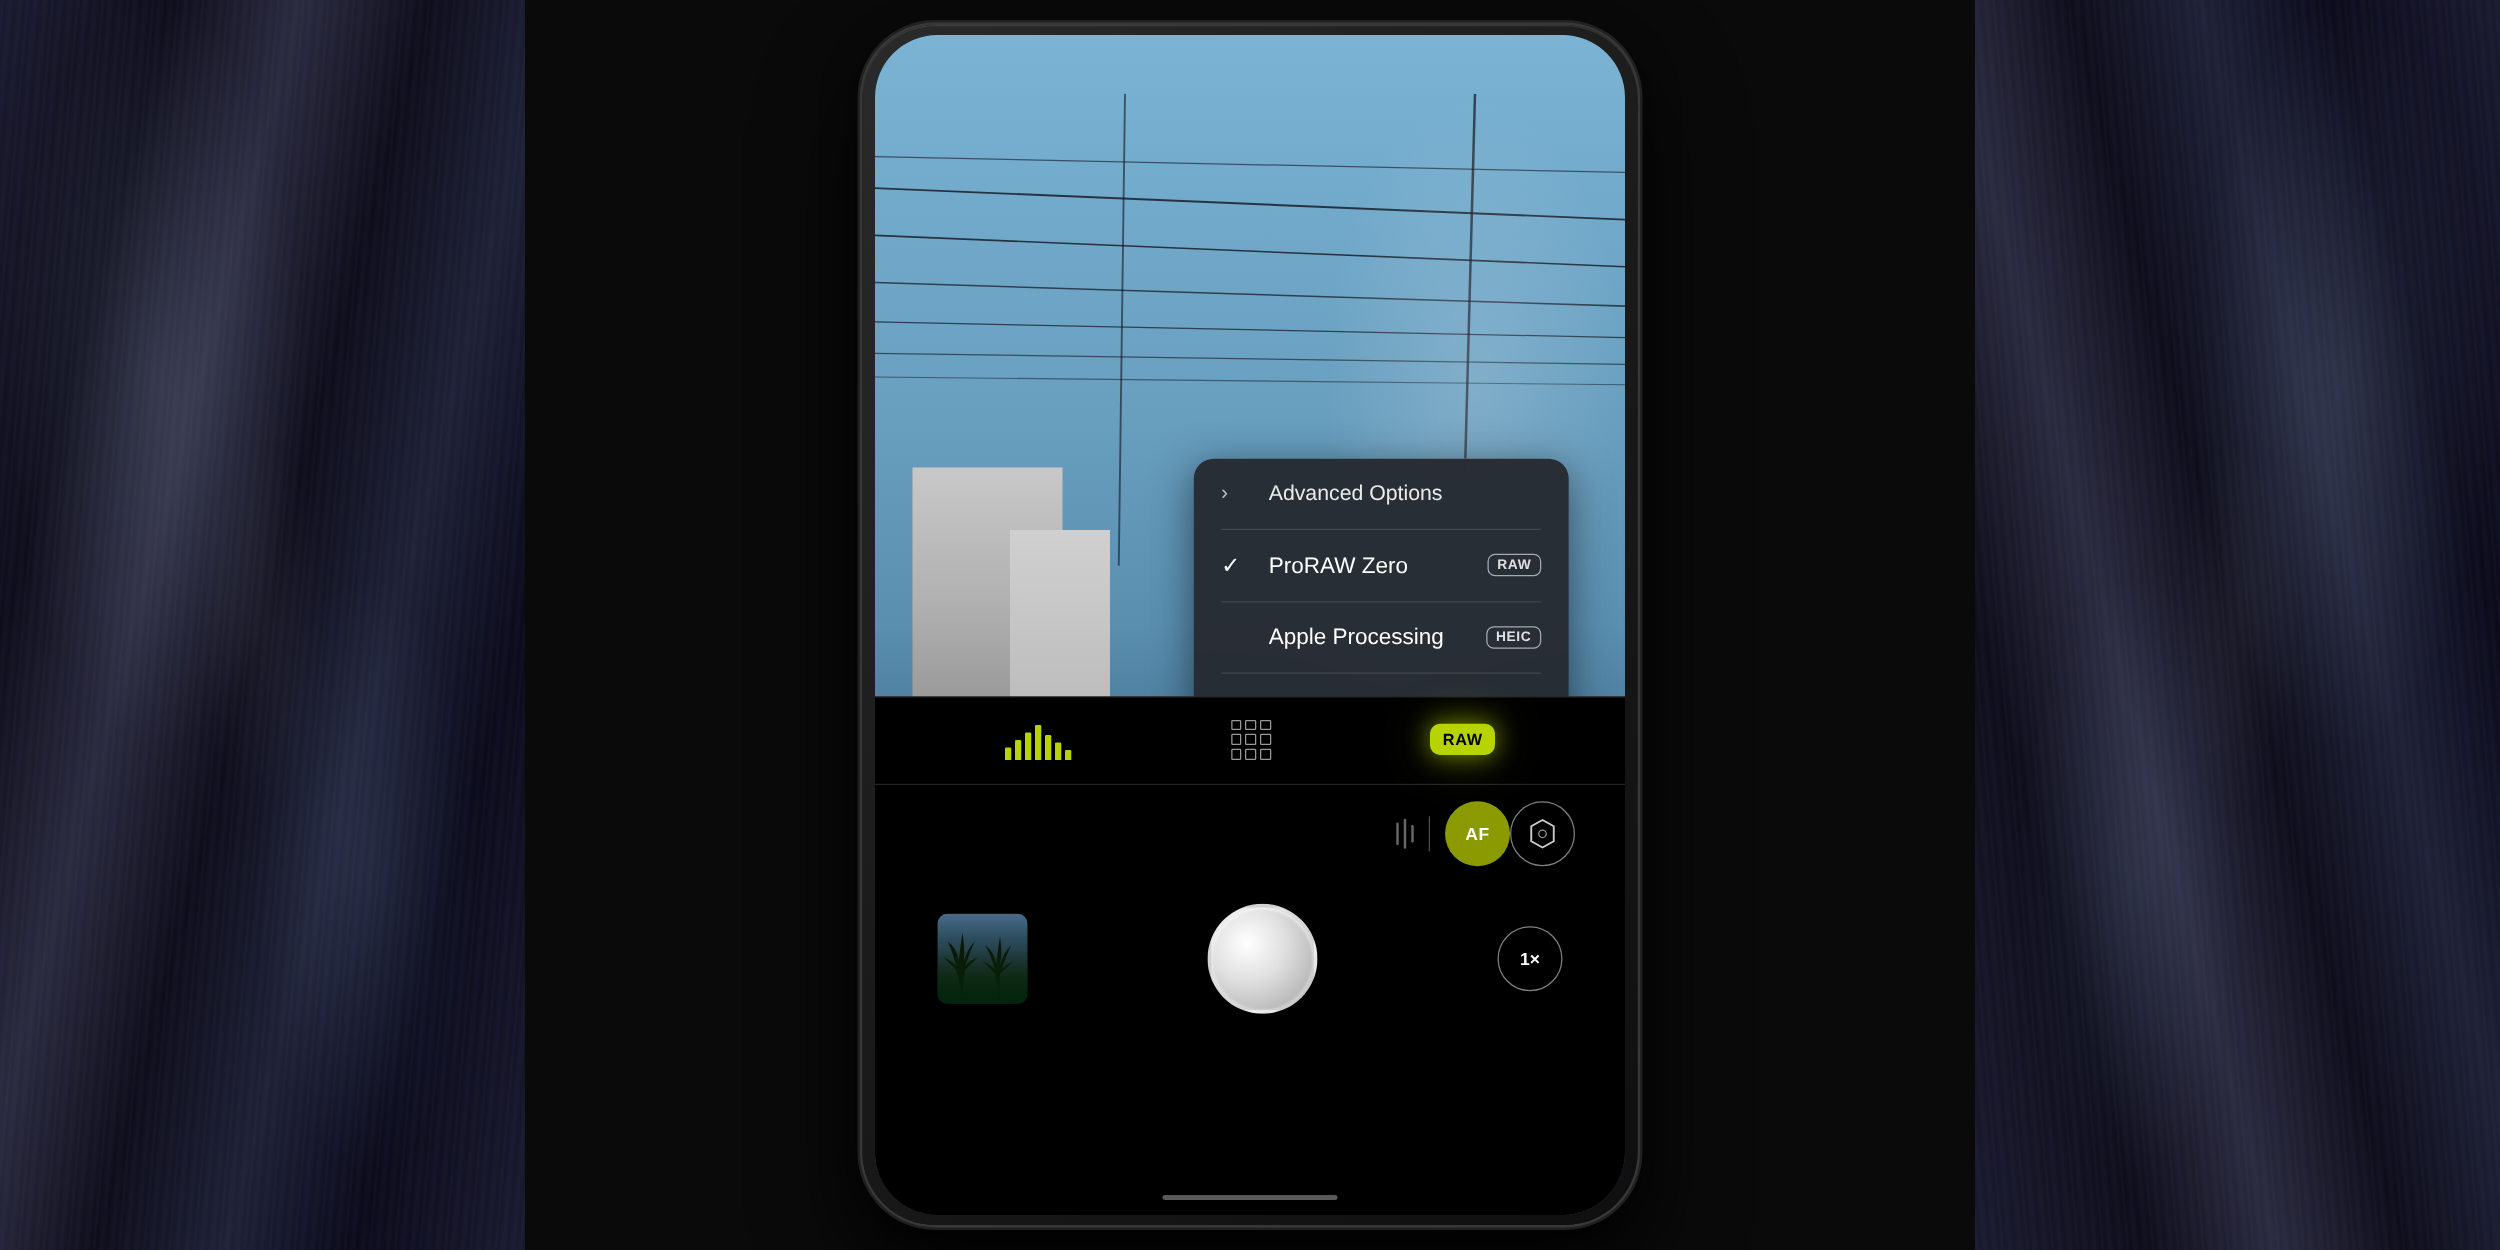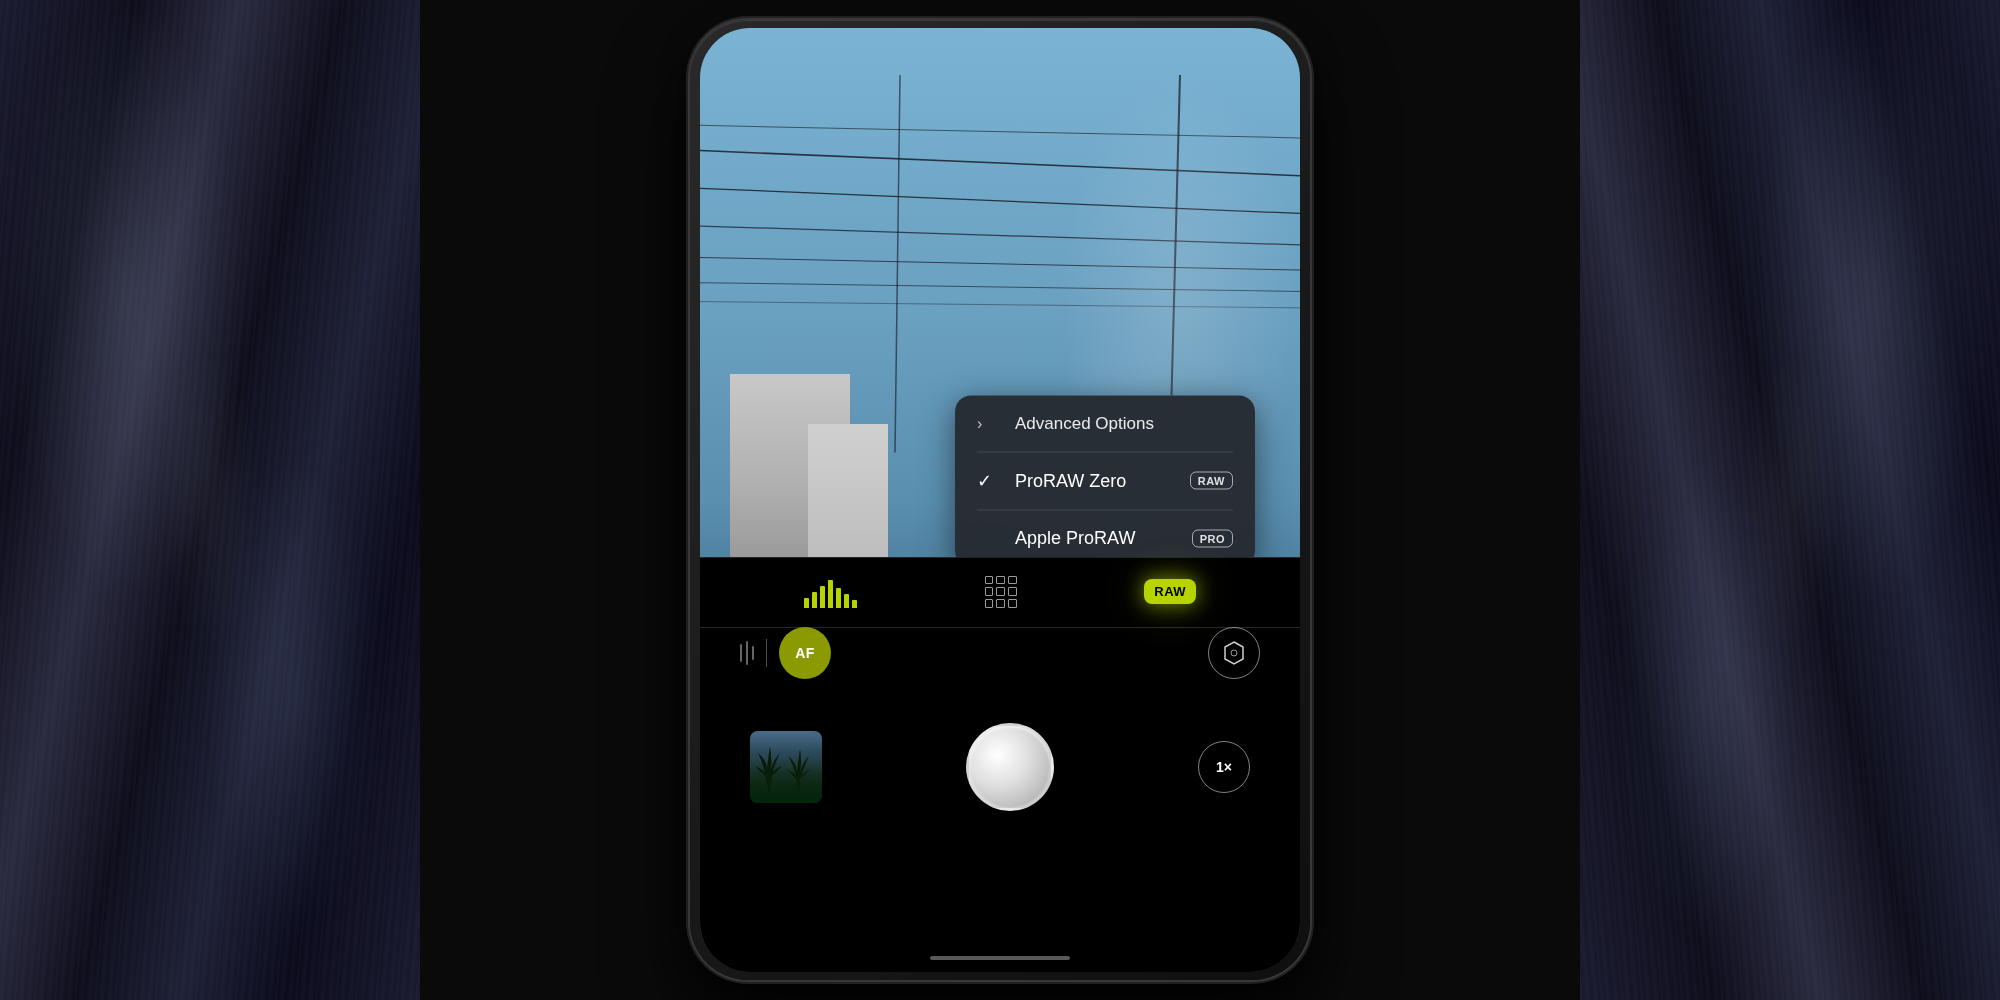"Apple Processing" div.menu-item { html: none -> <div> <span></span> <span>Apple Processing</span> <span>HEIC</span> </div> }
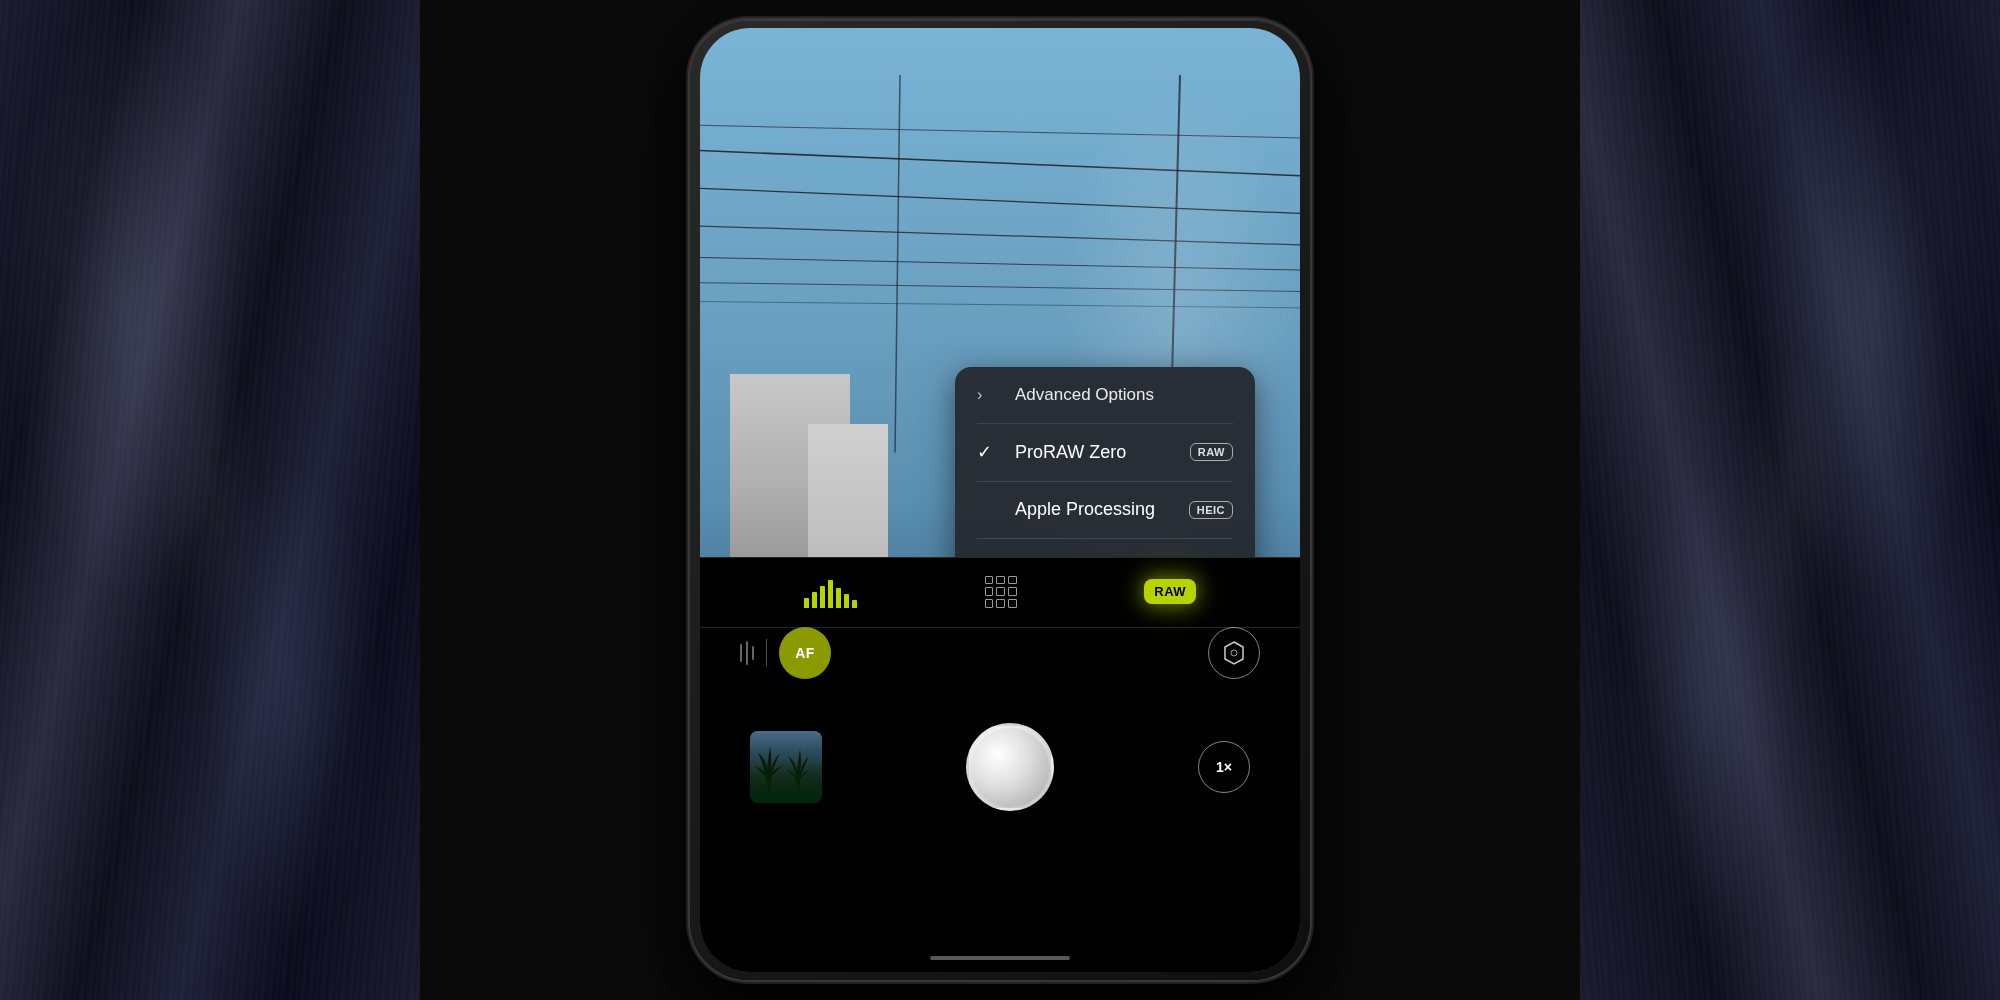"AF" div.controls-row { justify-content: none -> flex-end; top: 56px -> 70px }
